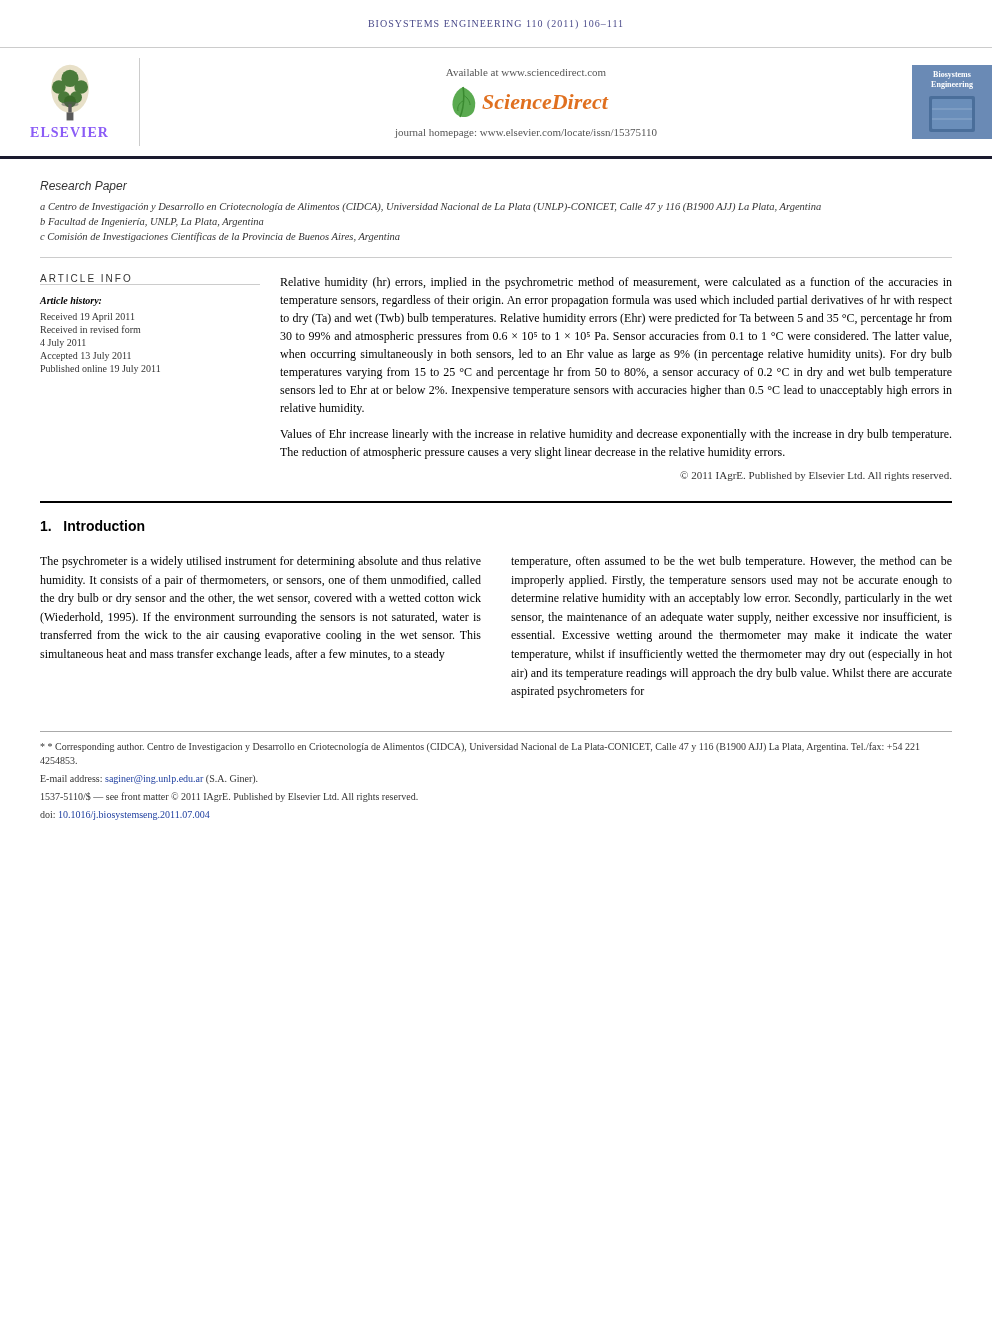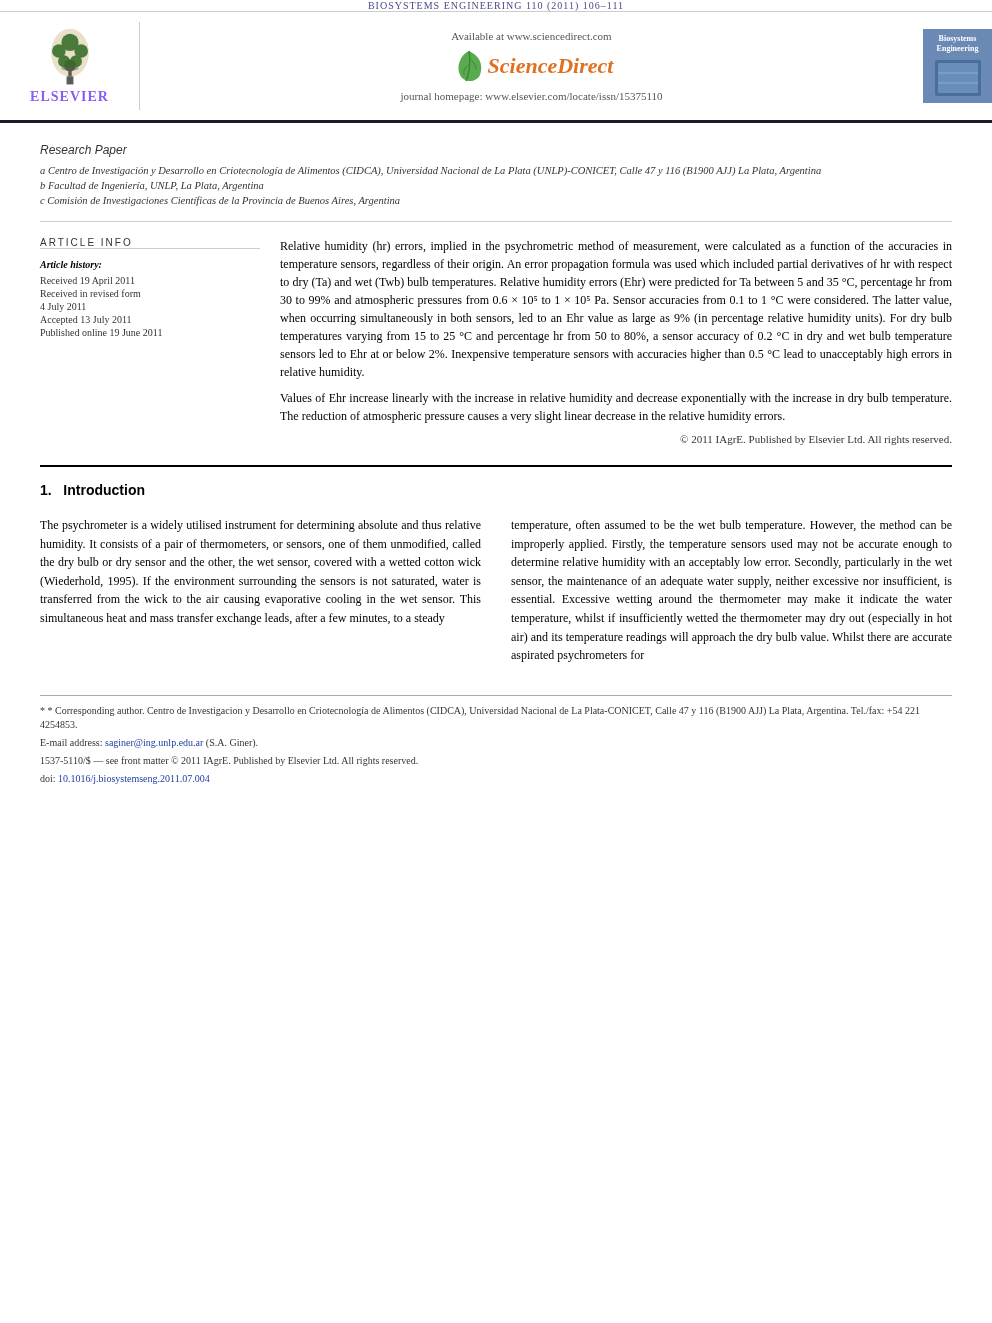"BIOSYSTEMS ENGINEERING 110 (2011)" .journal-bar { padding: 0 0 -> 18px 0 }
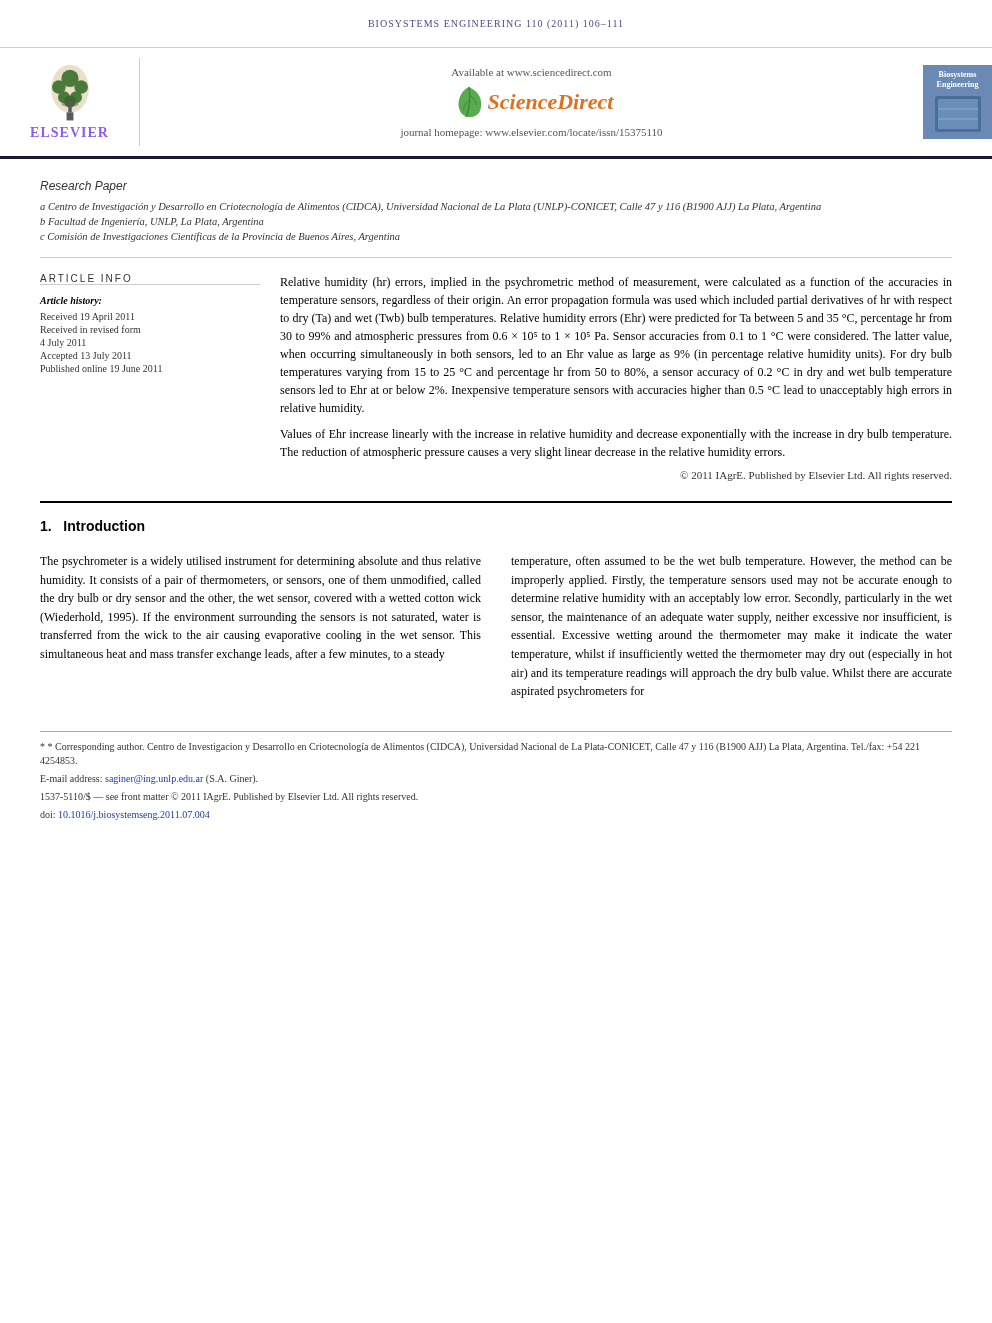"Biosystems Engineering" .journal-cover { width: 69px -> 80px }
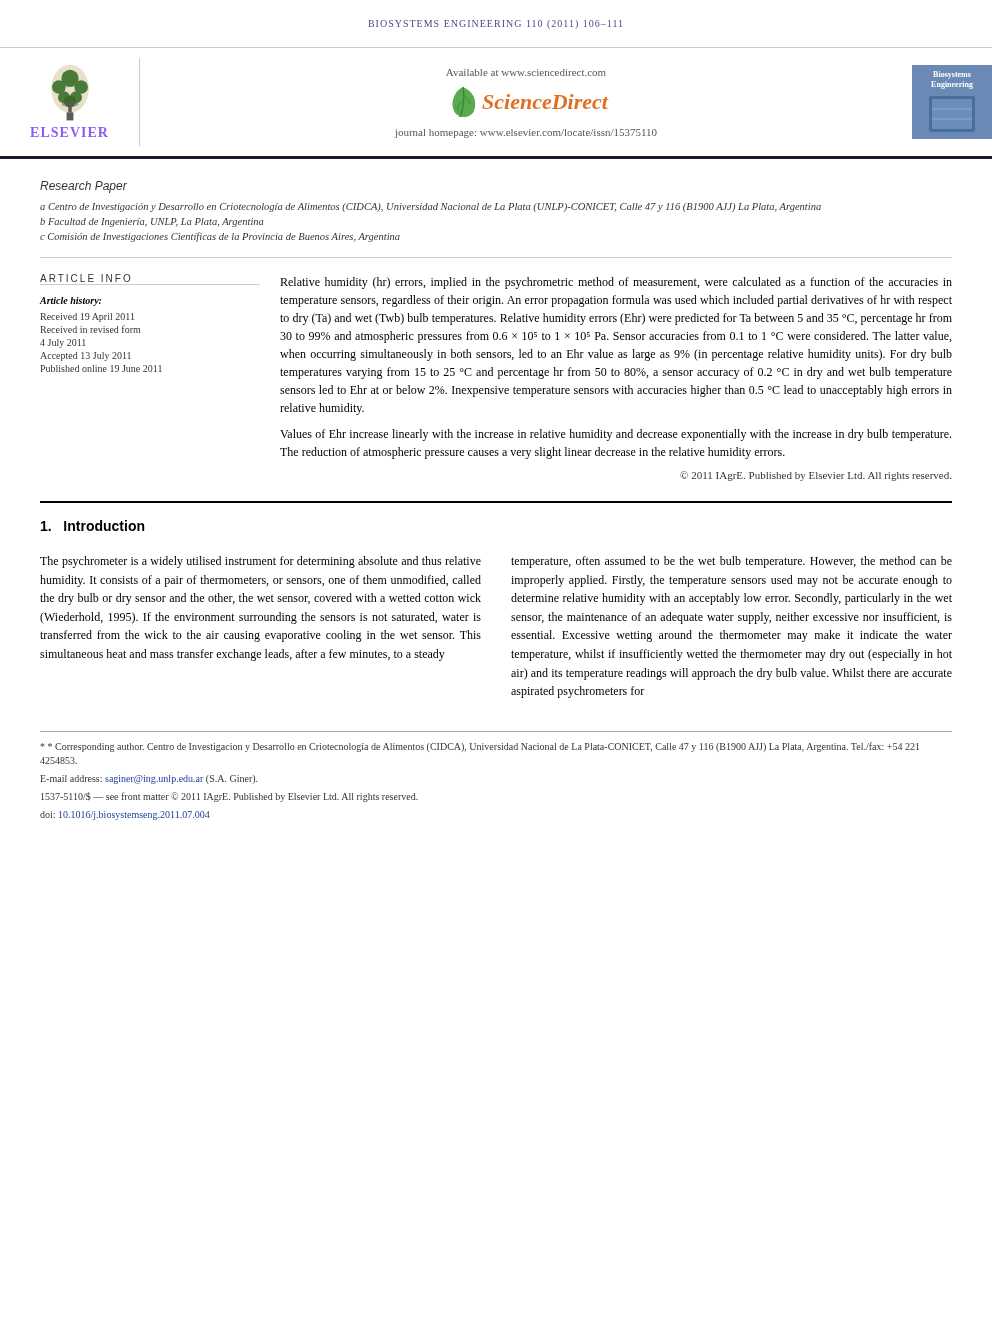"Published online 19 June 2011" div.article-history-item { text: June -> July }
